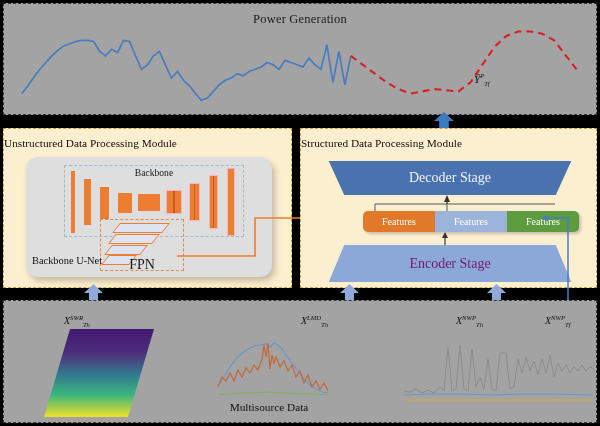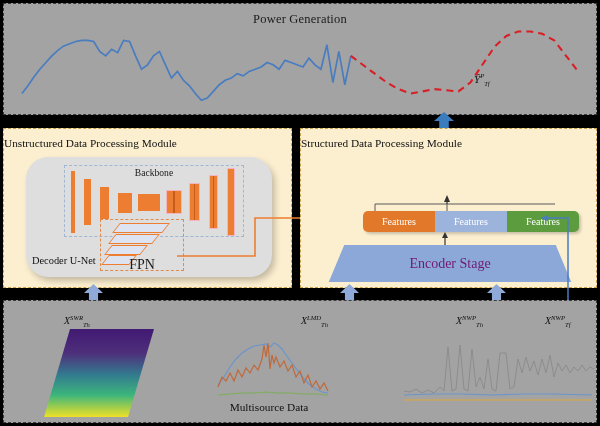"Backbone" #unet-card { border-radius: 22px -> 12px }
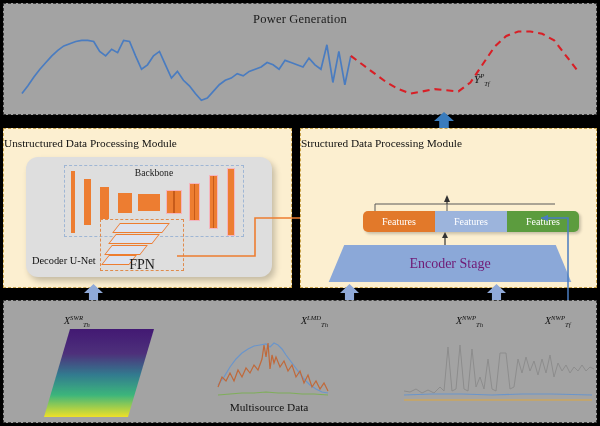"Decoder Stage" div { html: none -> <div> <div>Decoder Stage</div> </div> }
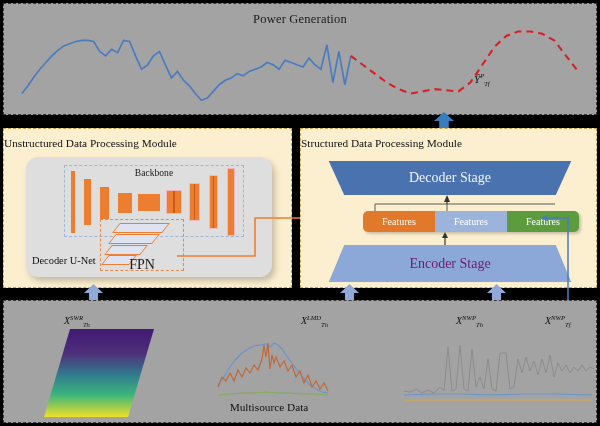"Decoder U-Net" div { text: Decoder -> Backbone }
